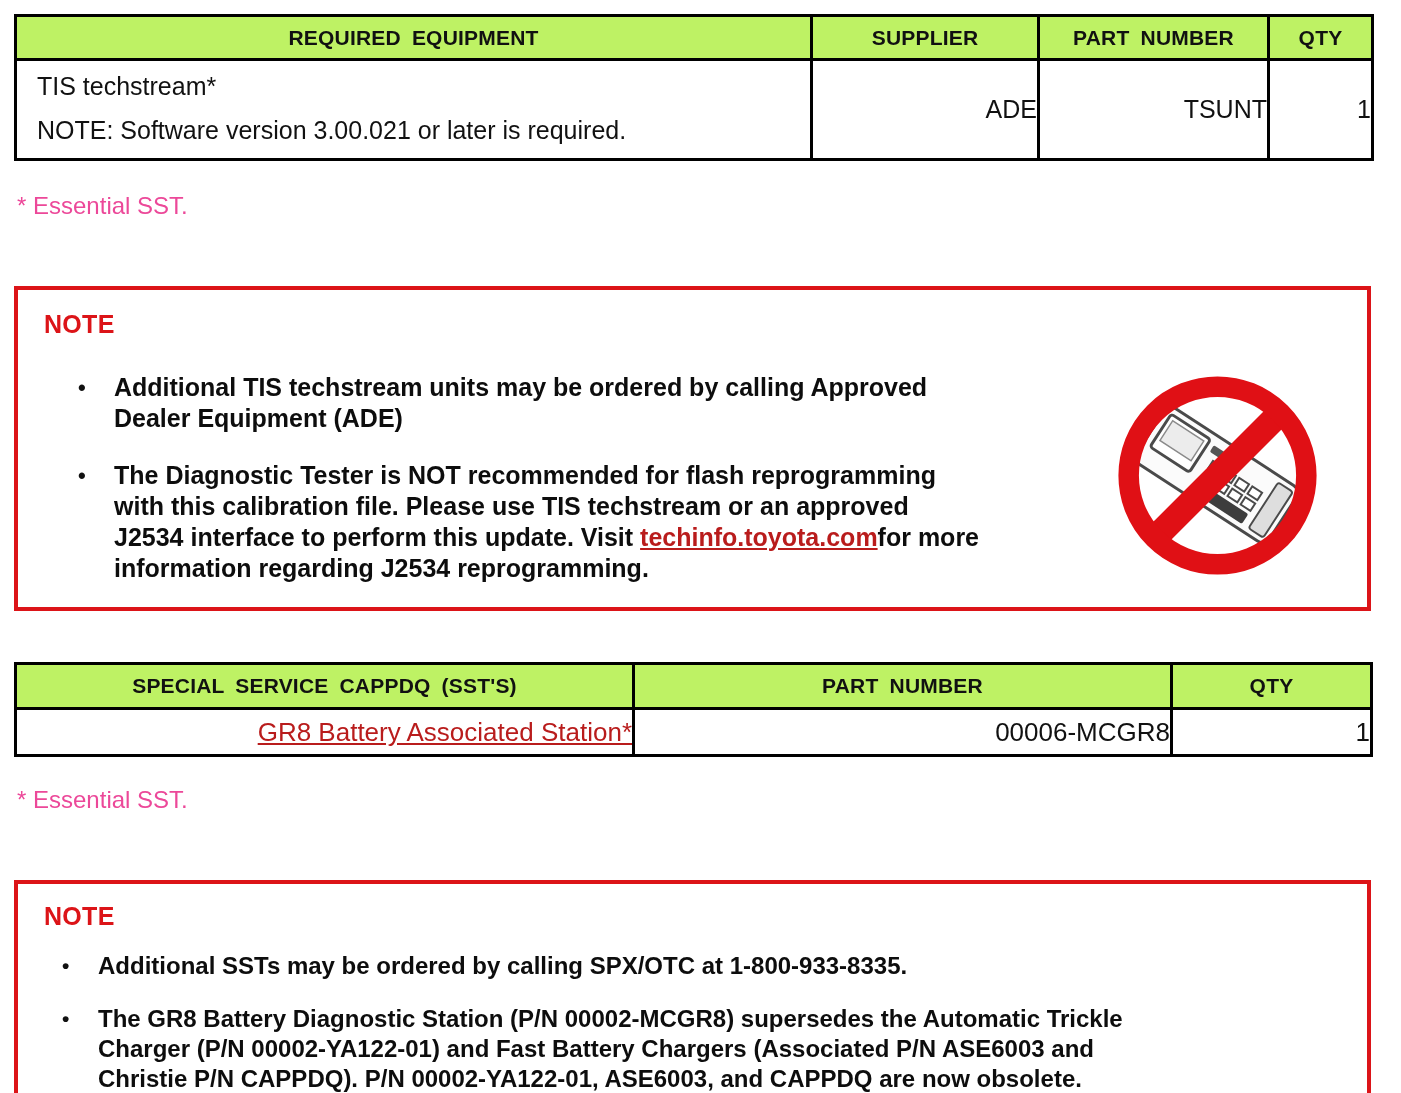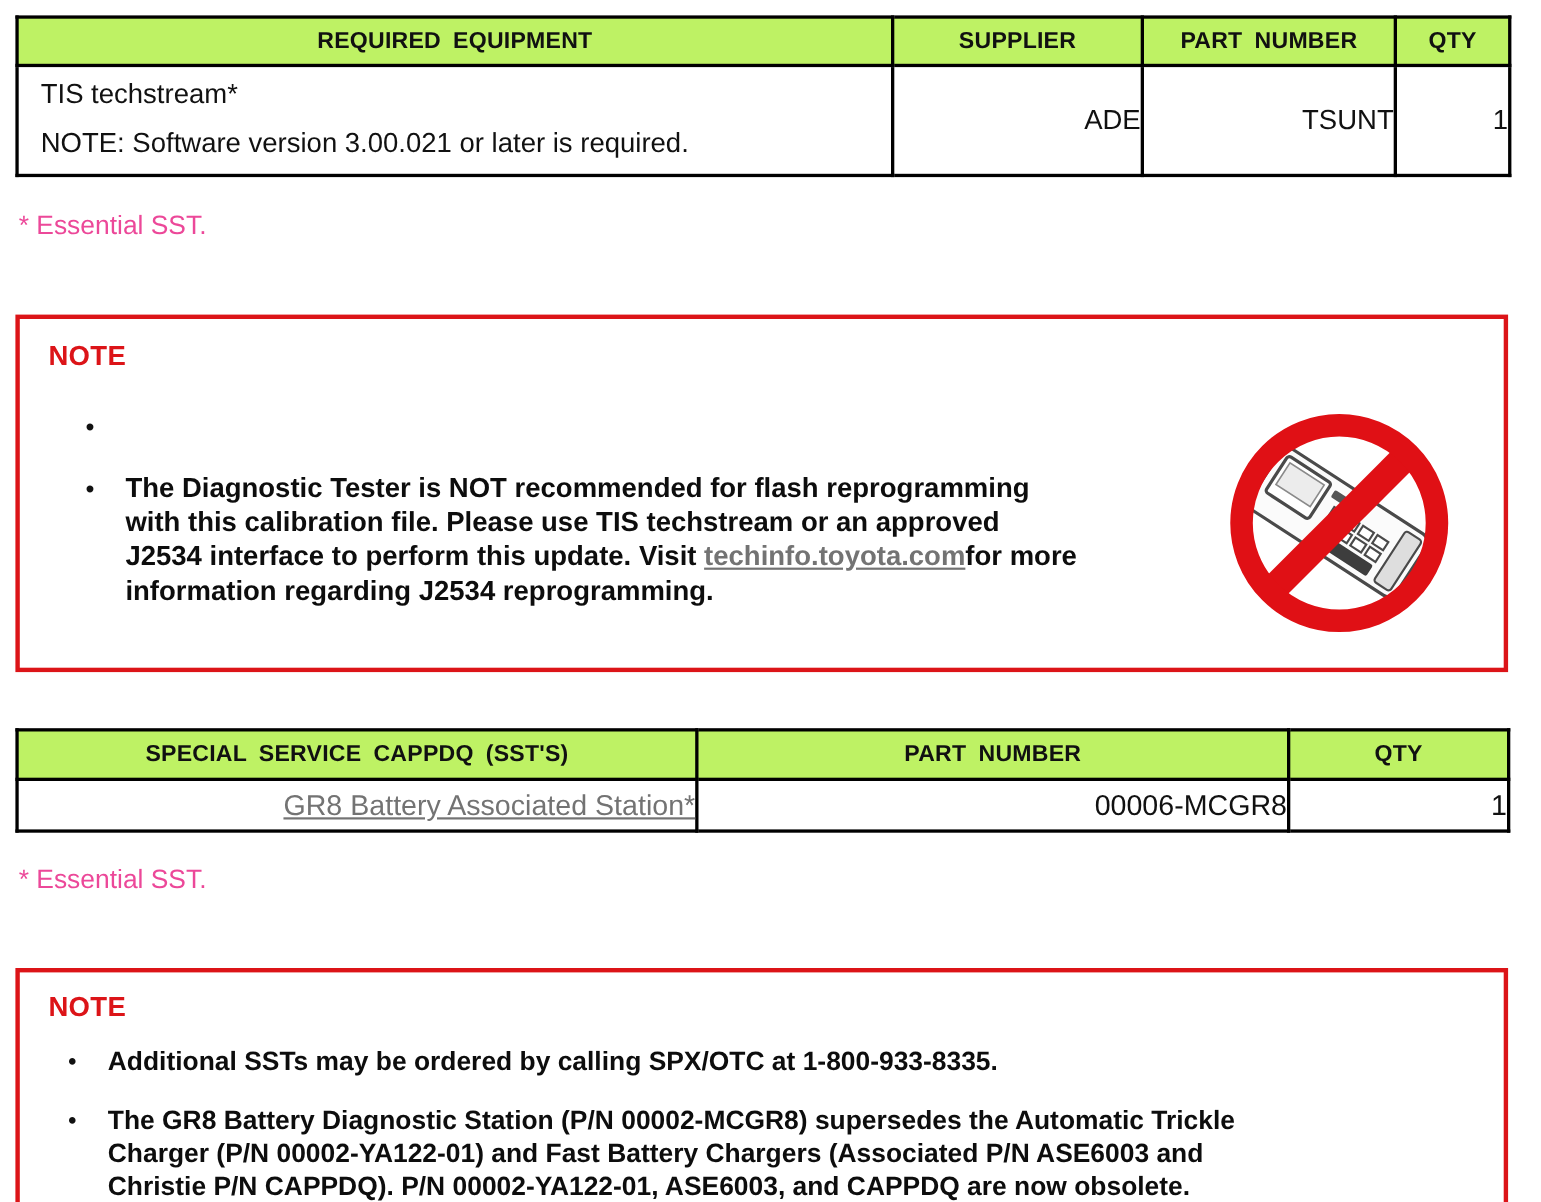"Additional TIS techstream units may" div.bullet-text { html: none -> <div>Additional TIS techstream units may be ordered by calling Approved Dealer Equipment (ADE)</div> }
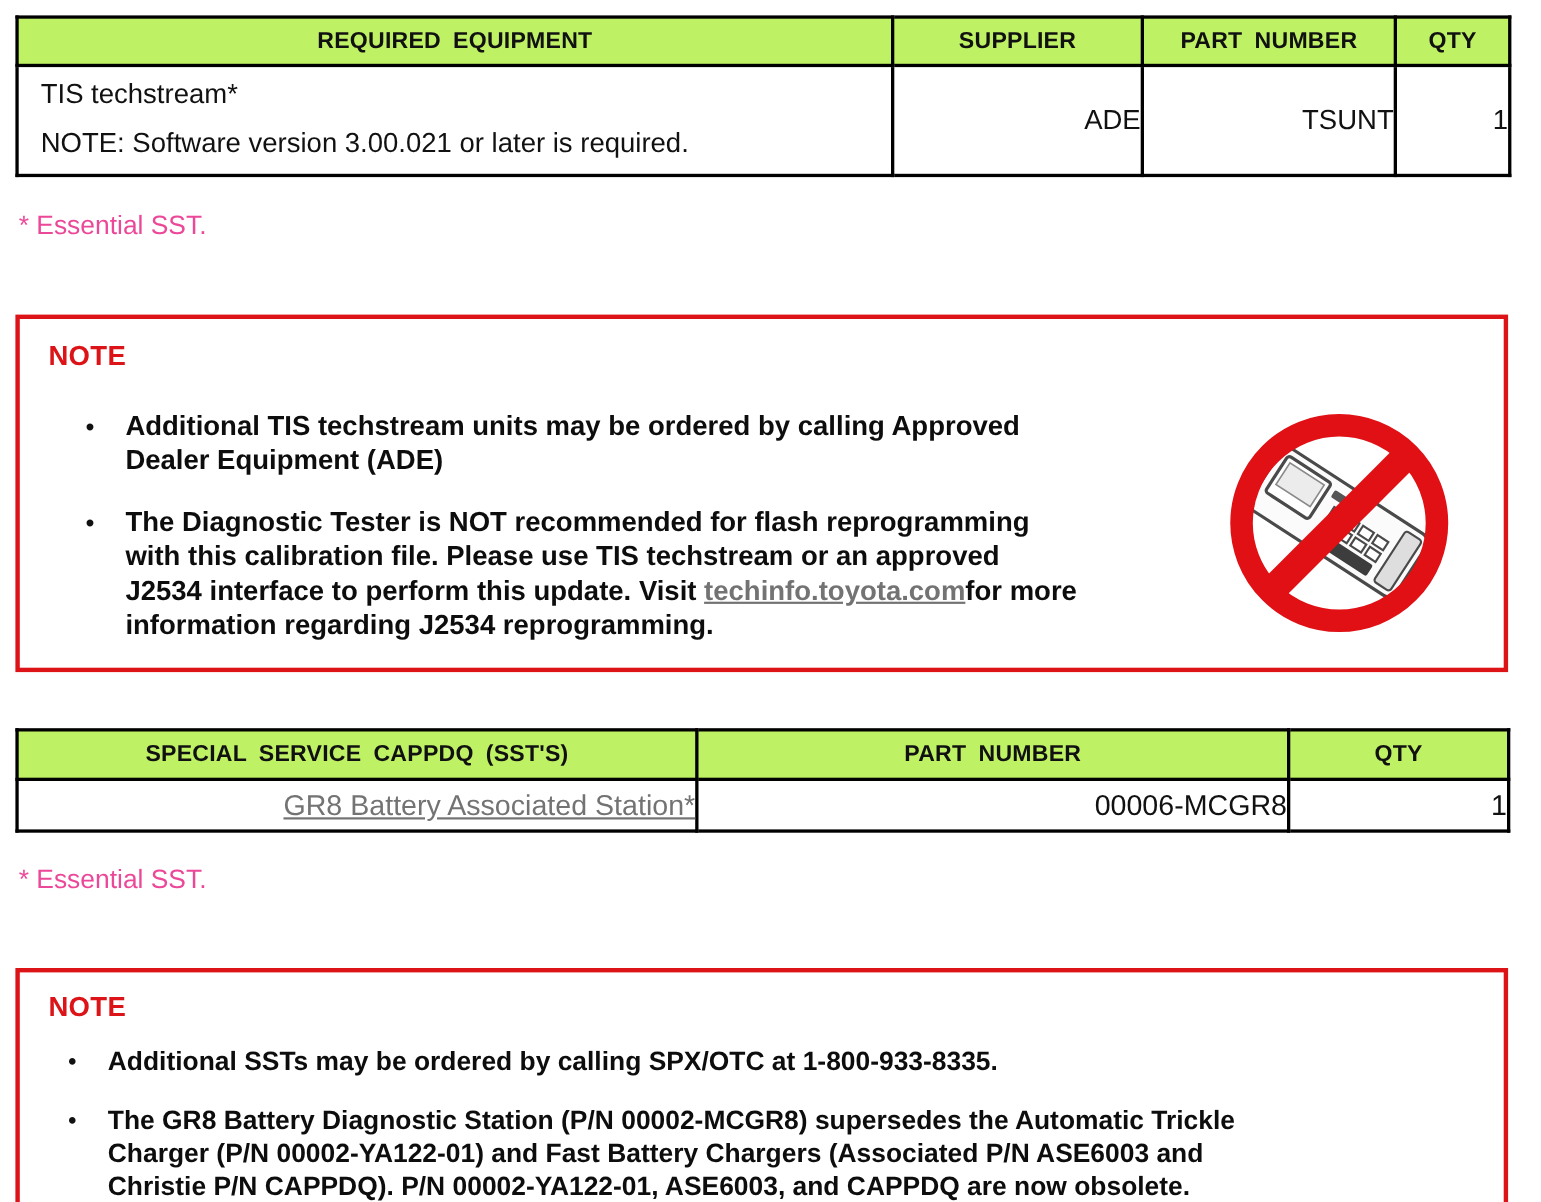"techinfo.toyota.com" .doc-link { color: #737373 -> #b91c1c }
